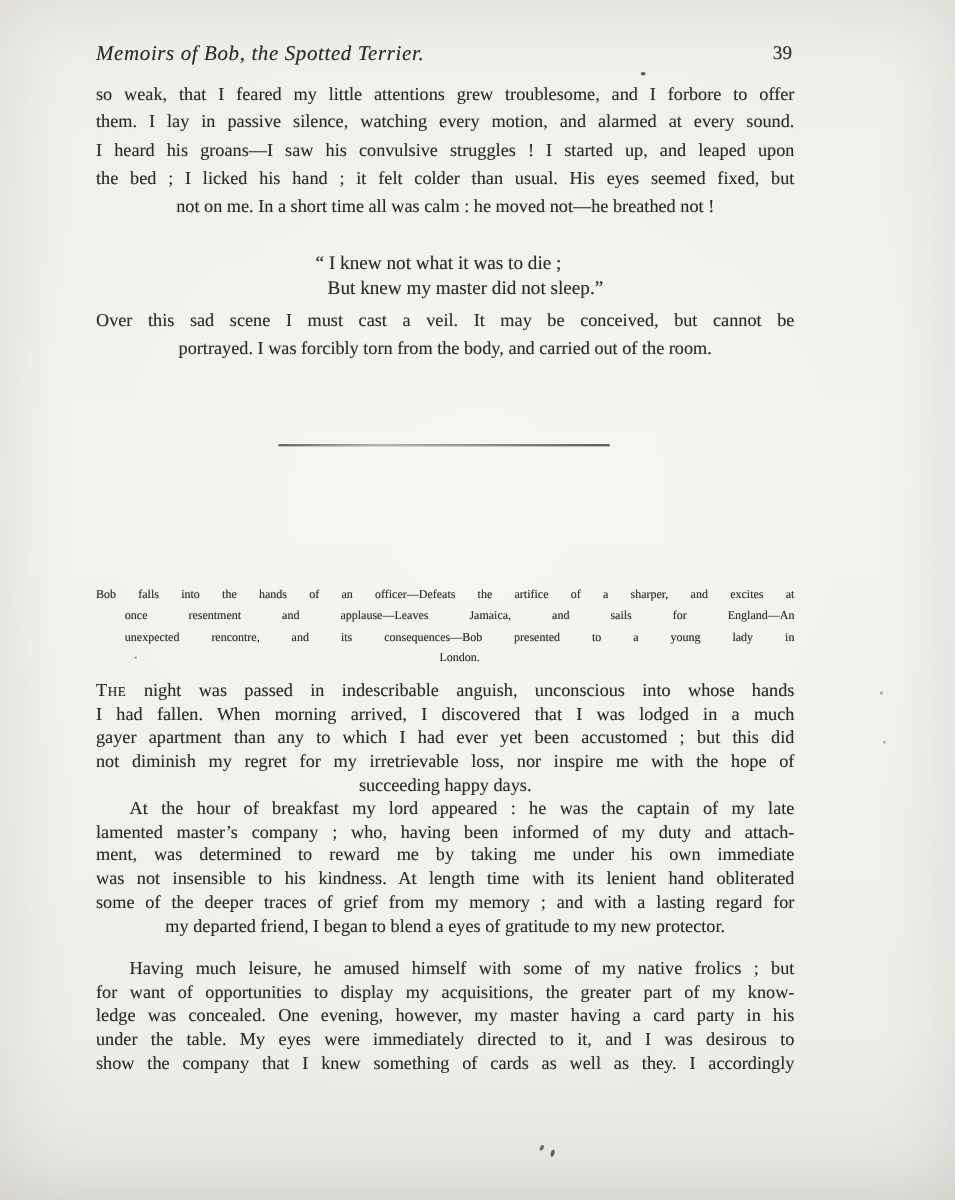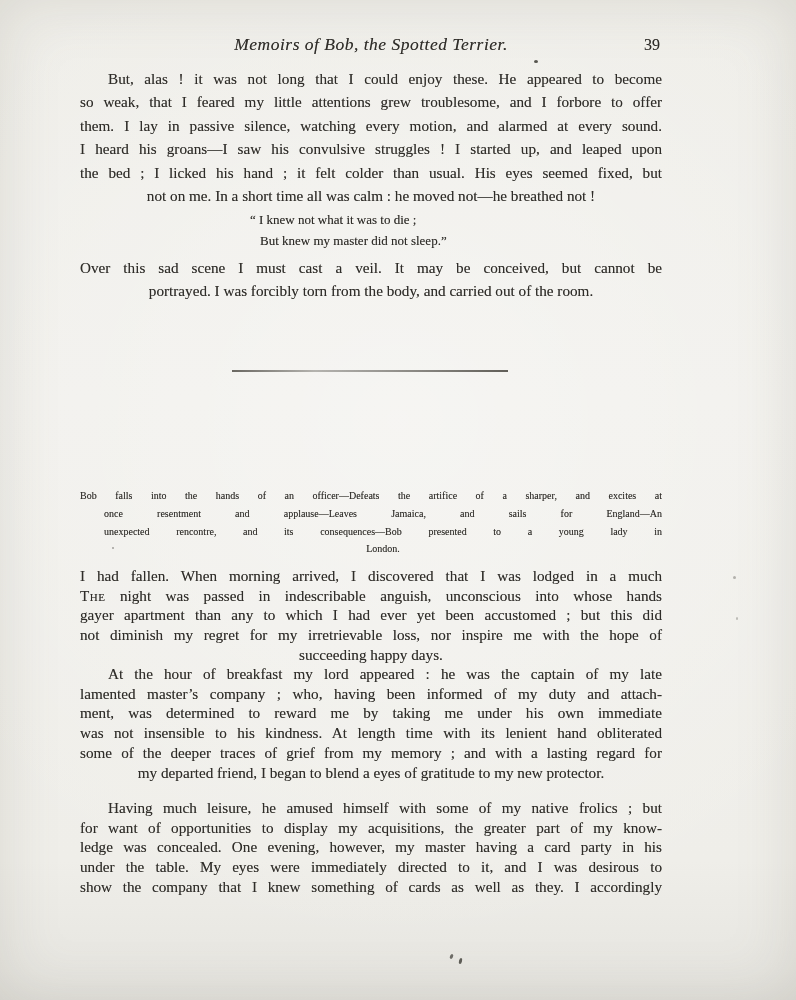"Memoirs of Bob, the Spotted" .running-title { text-align: center -> none }
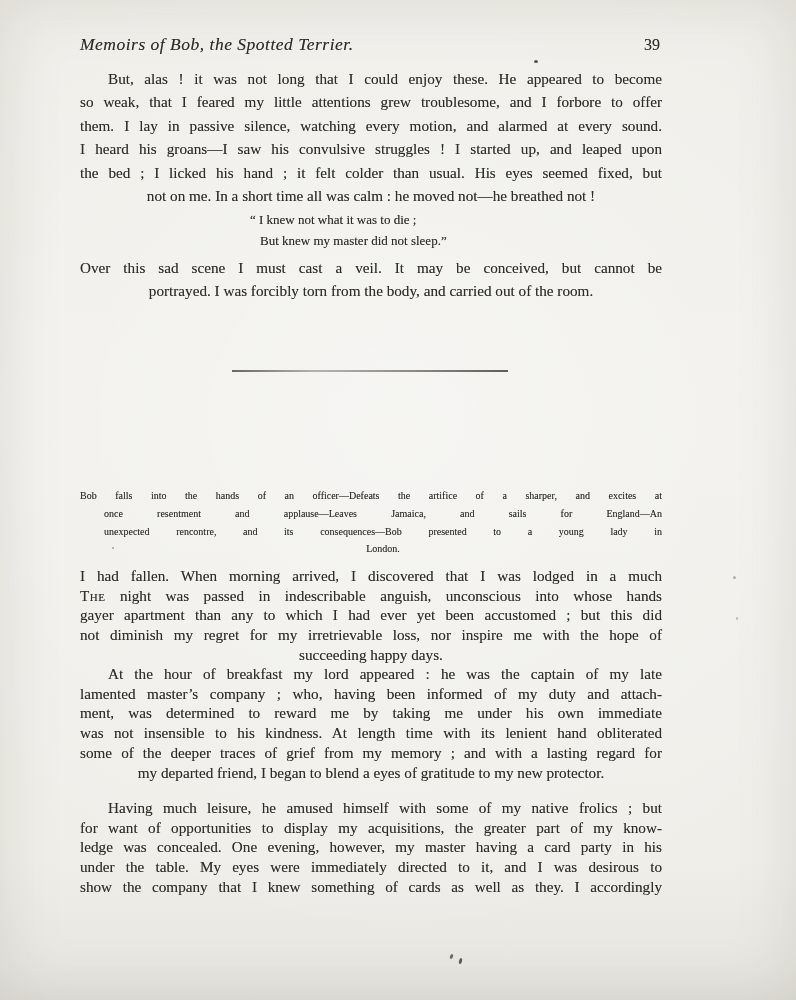"But, alas ! it was" div.line { html: <div>But, alas ! it was not long that I could enjoy these. He appeared to become</div> -> none }
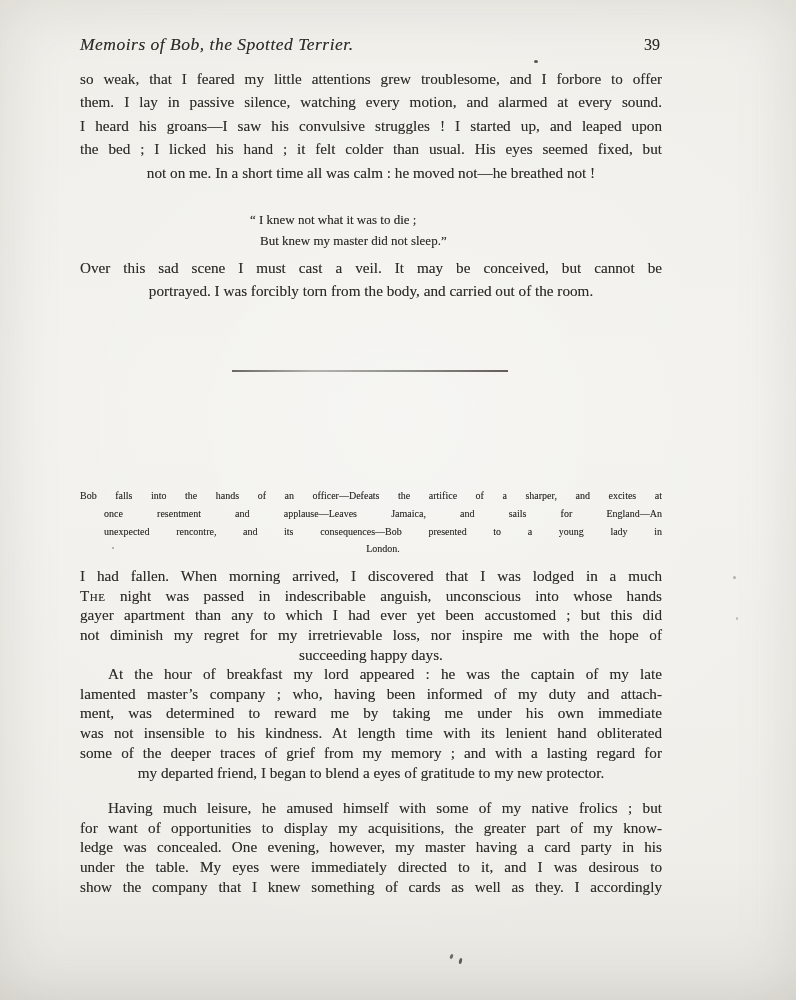"“ I knew not what" .verse { font-size: 13px -> 16px; left: 170px -> 183px }
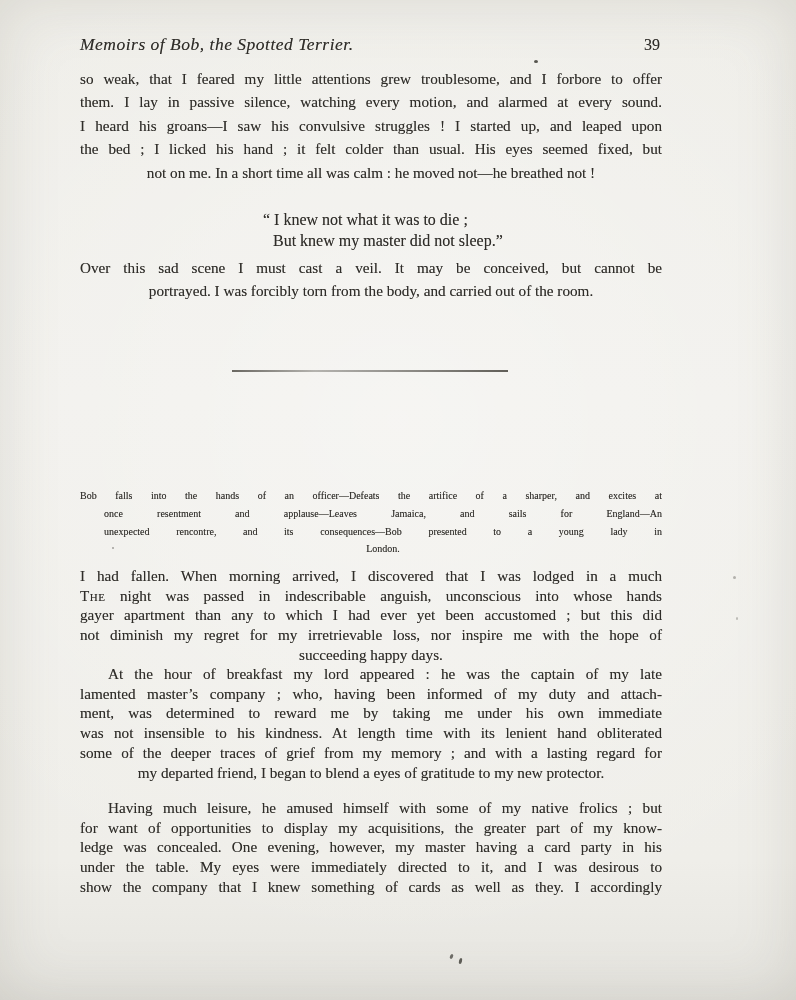"I had fallen. When morning" div.line { order: before "The night was passed in" -> after "The night was passed in" }
